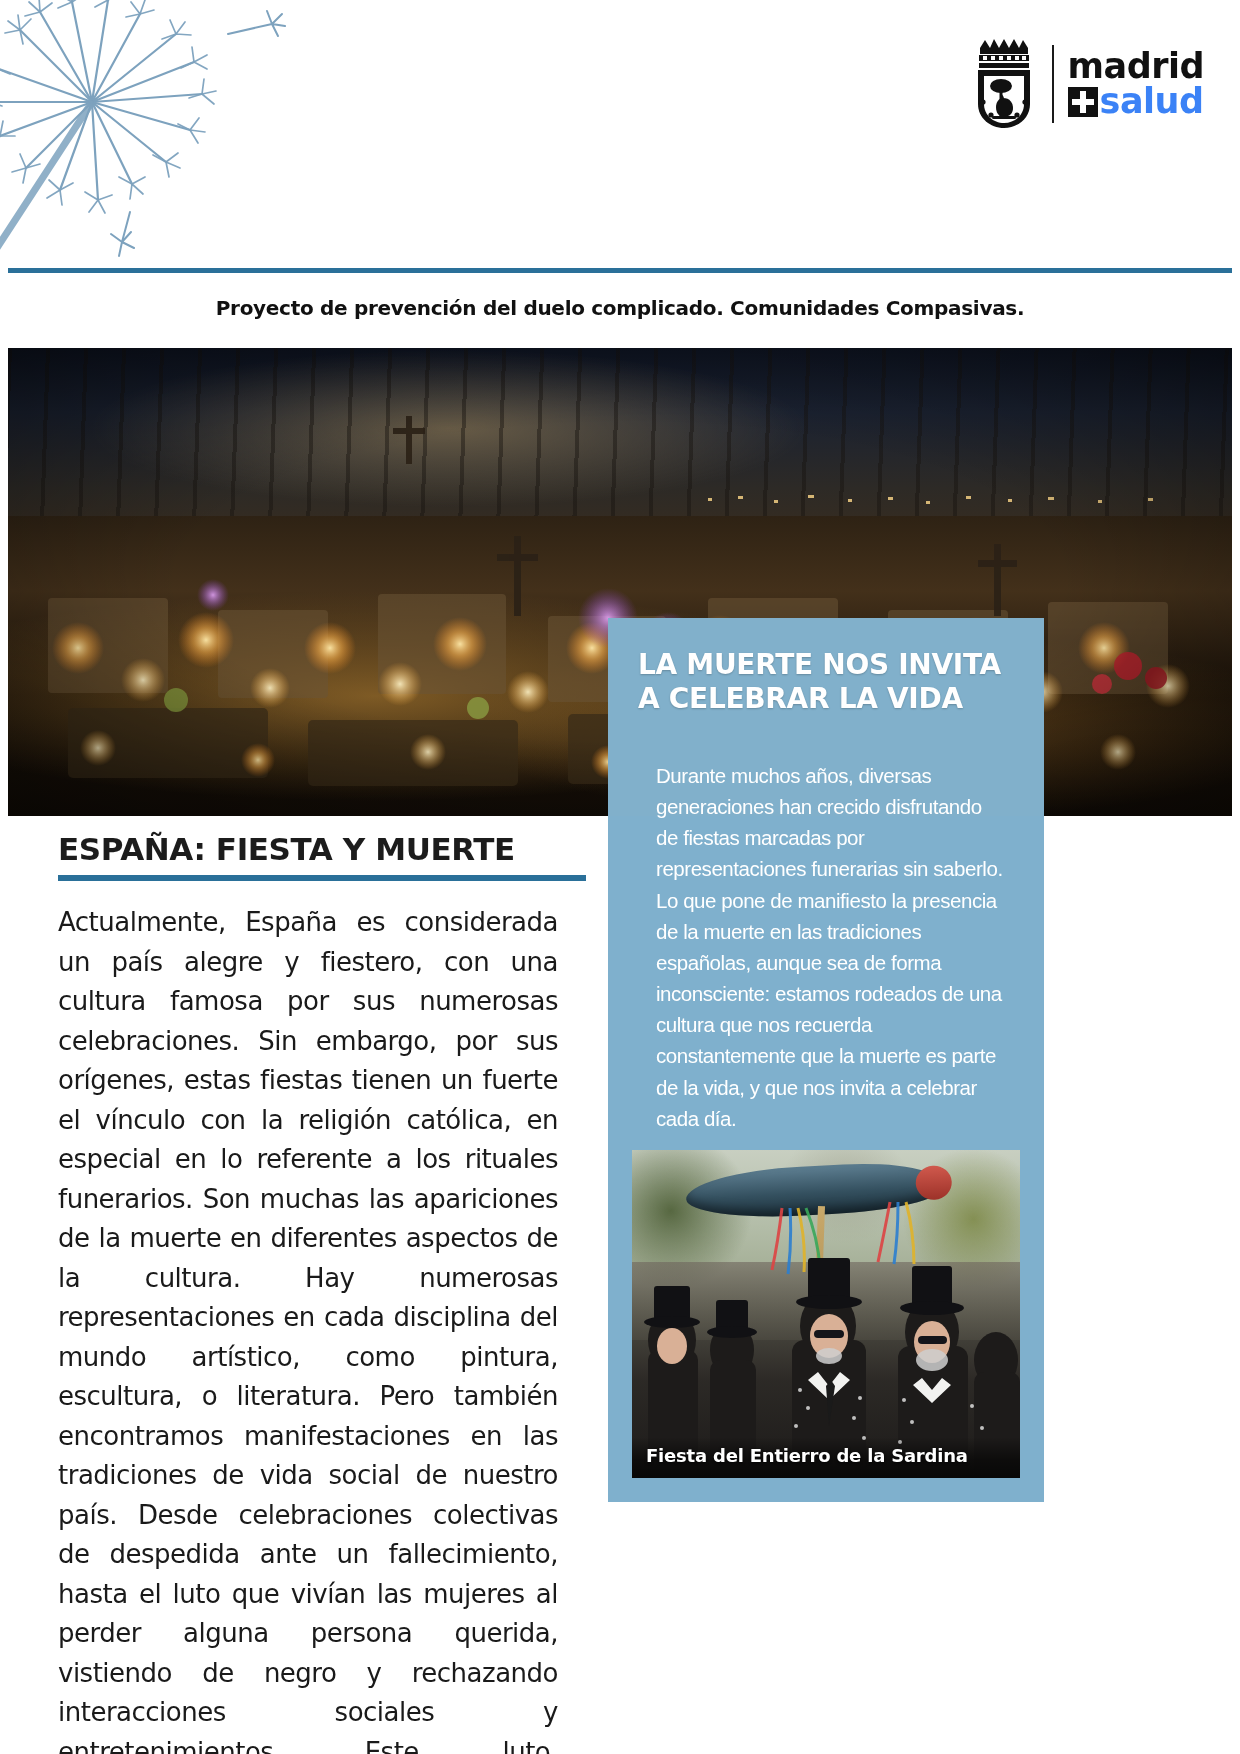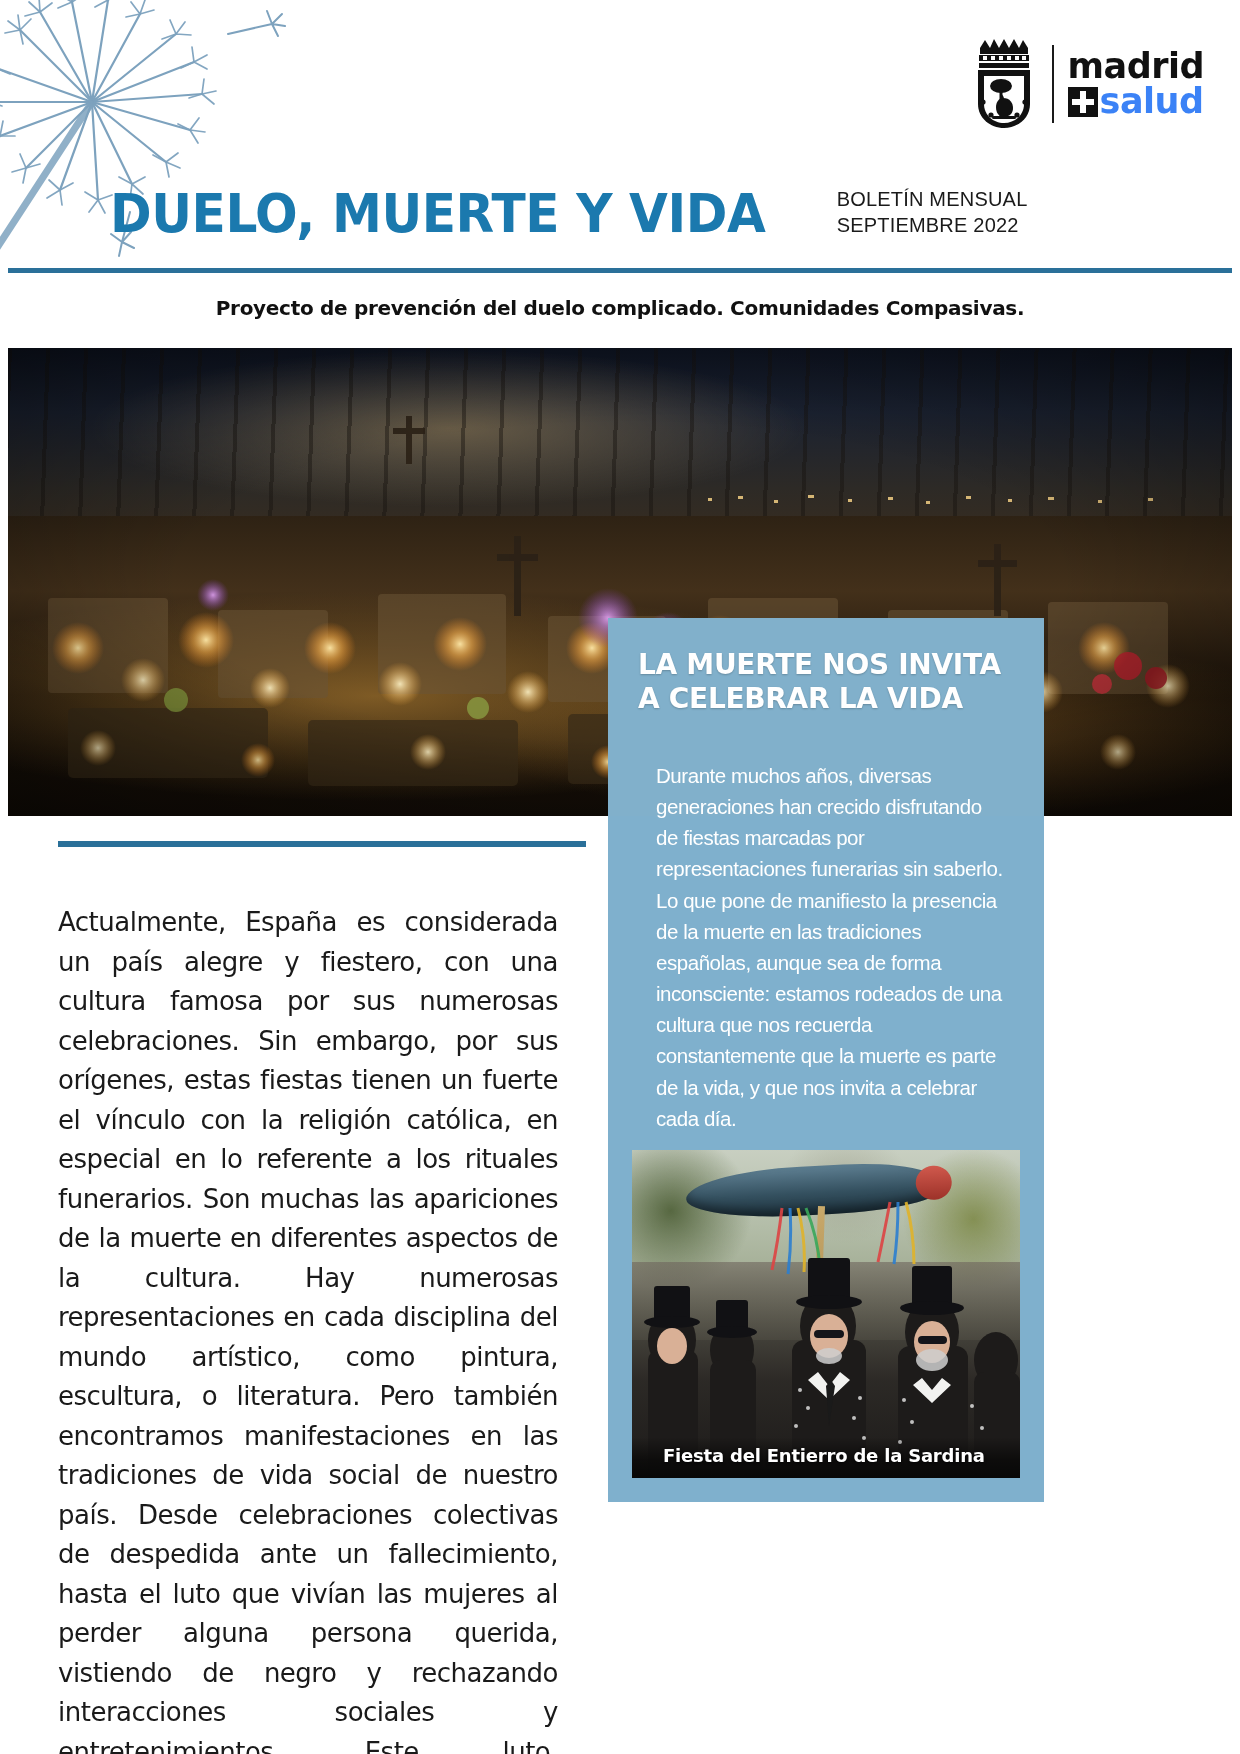"DUELO, MUERTE Y VIDA" div.masthead { html: <div> <div>DUELO, MUERTE Y VIDA</div> <div> <div>BOLETÍN MENSUAL</div> <div>SEPTIEMBRE 2022</div> </div> </div> -> none }
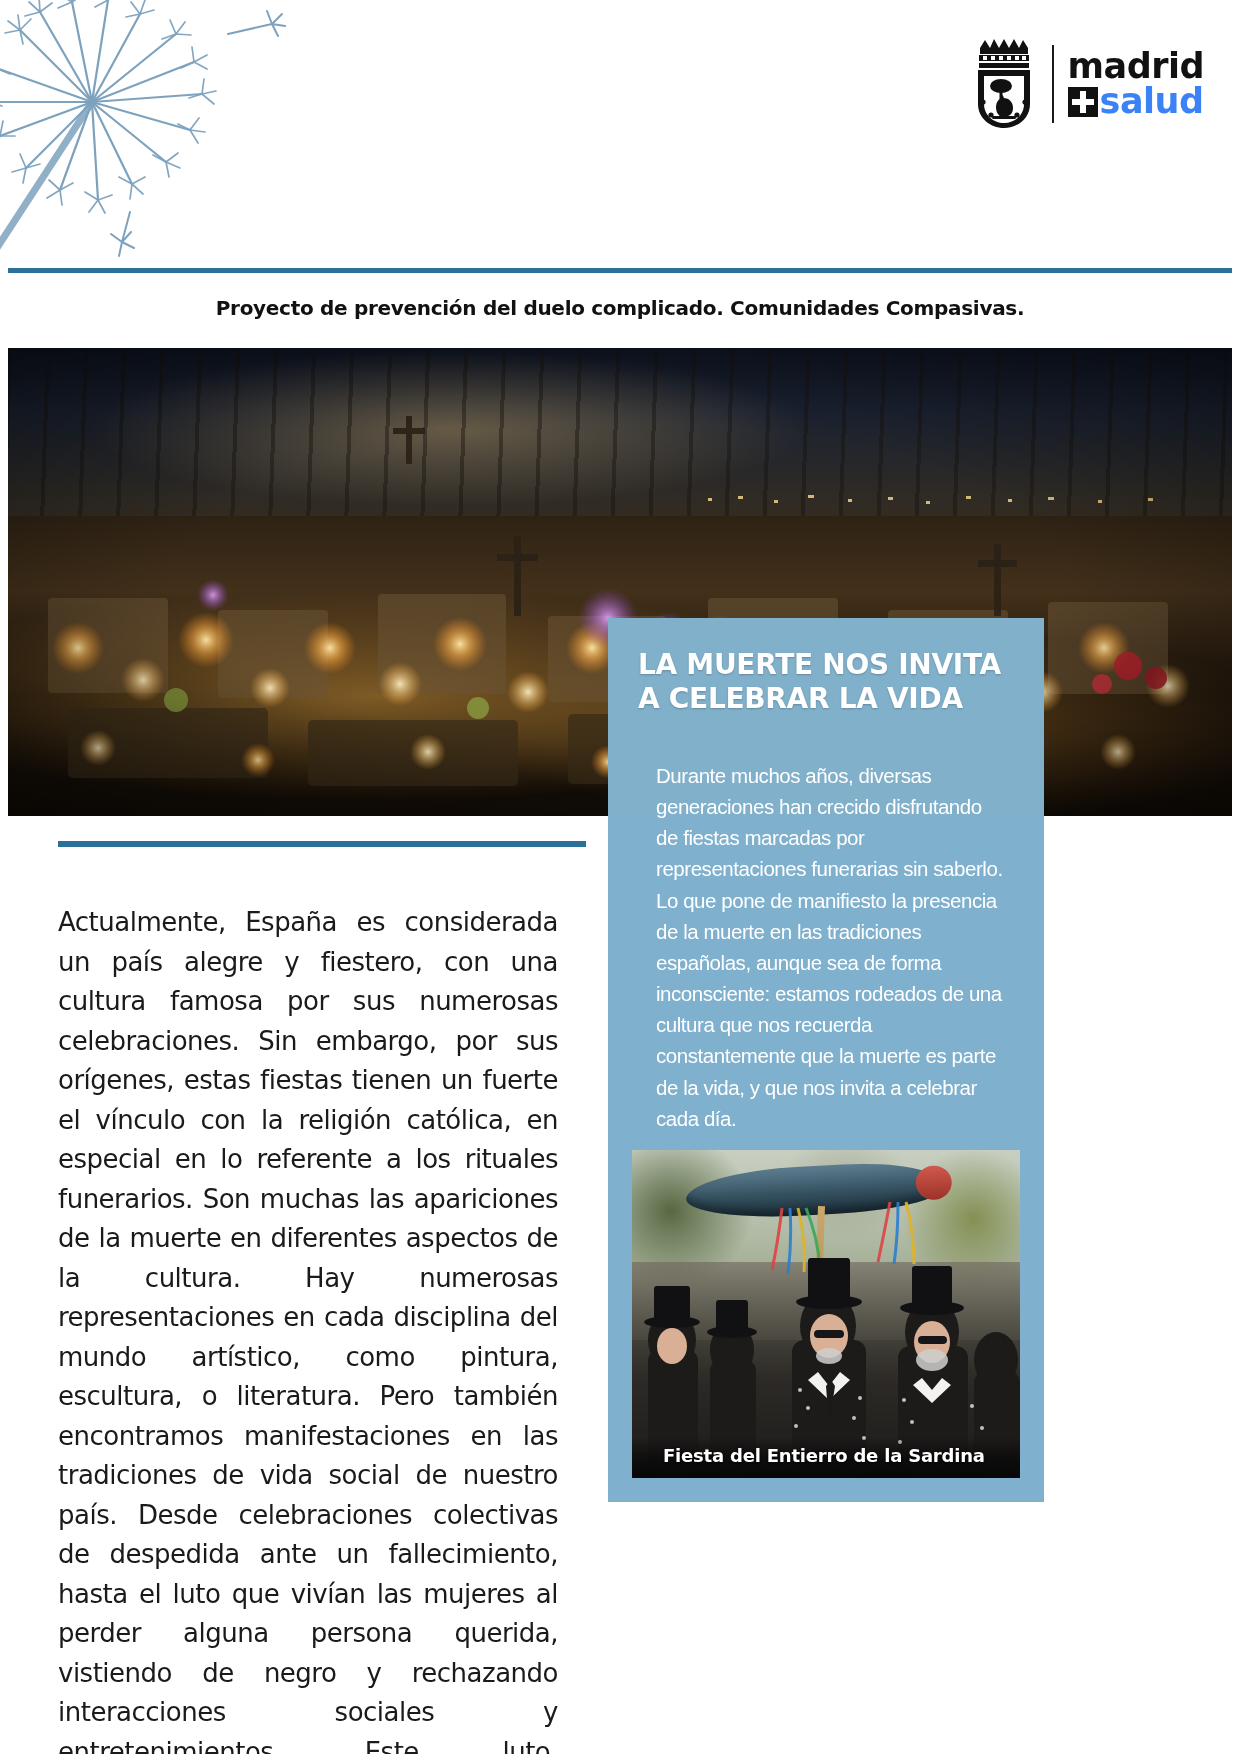"ESPAÑA: FIESTA Y MUERTE" div.section-title { html: none -> <div>ESPAÑA: FIESTA Y MUERTE</div> }
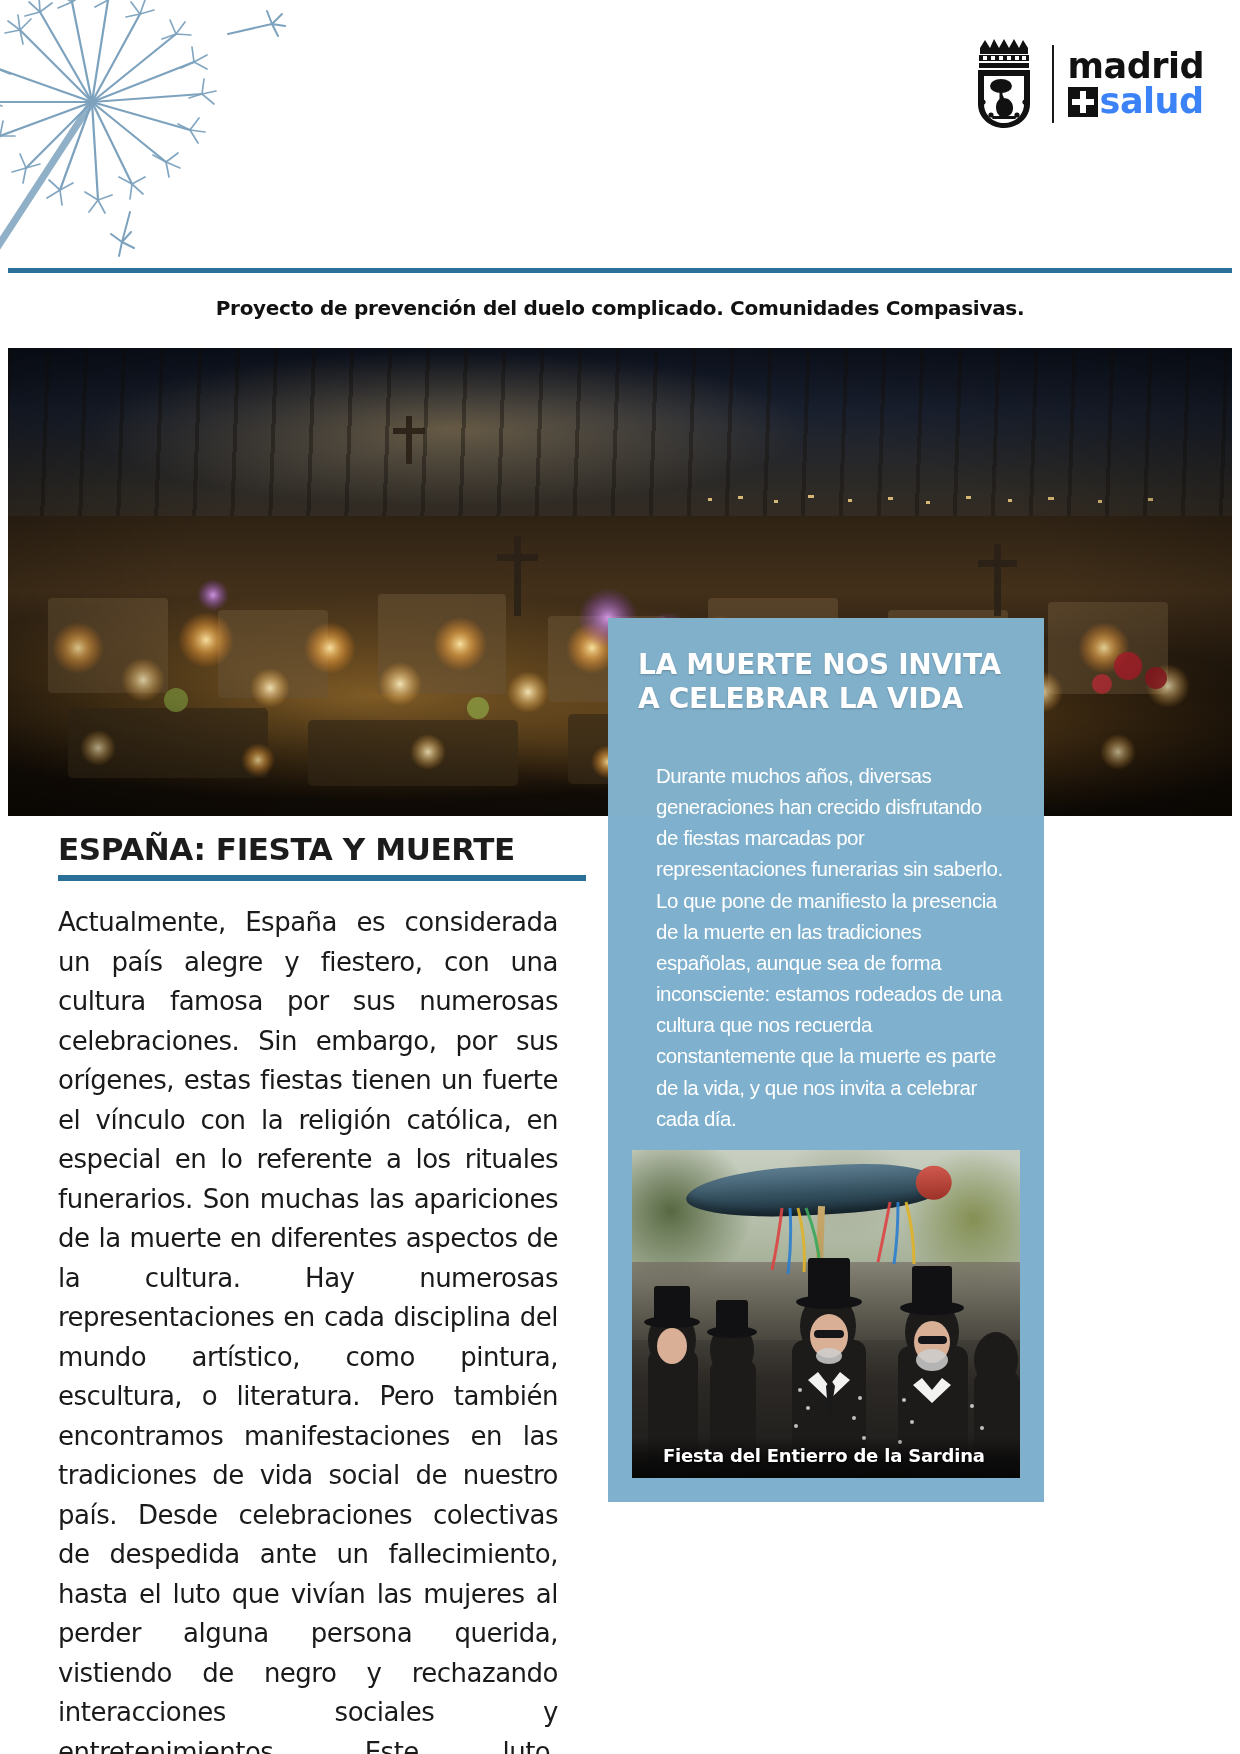"Fiesta del Entierro de la" .caption-bar { padding: 8px 31px 12px -> 8px 14px 12px }
